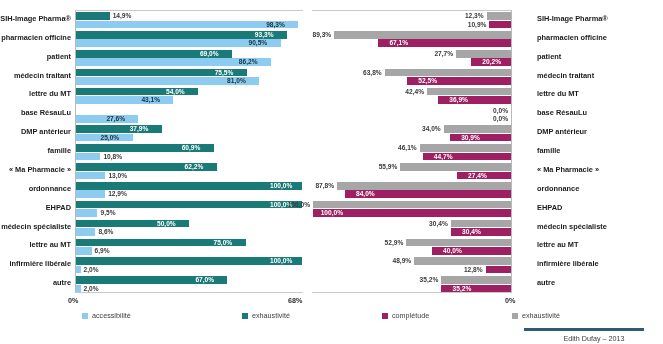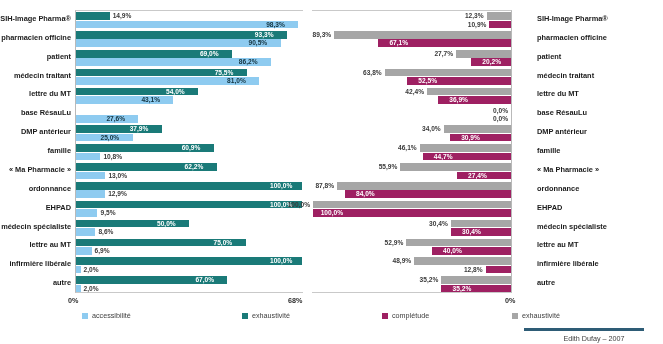"Edith Dufay – 2007" div { text: 2007 -> 2013 }
